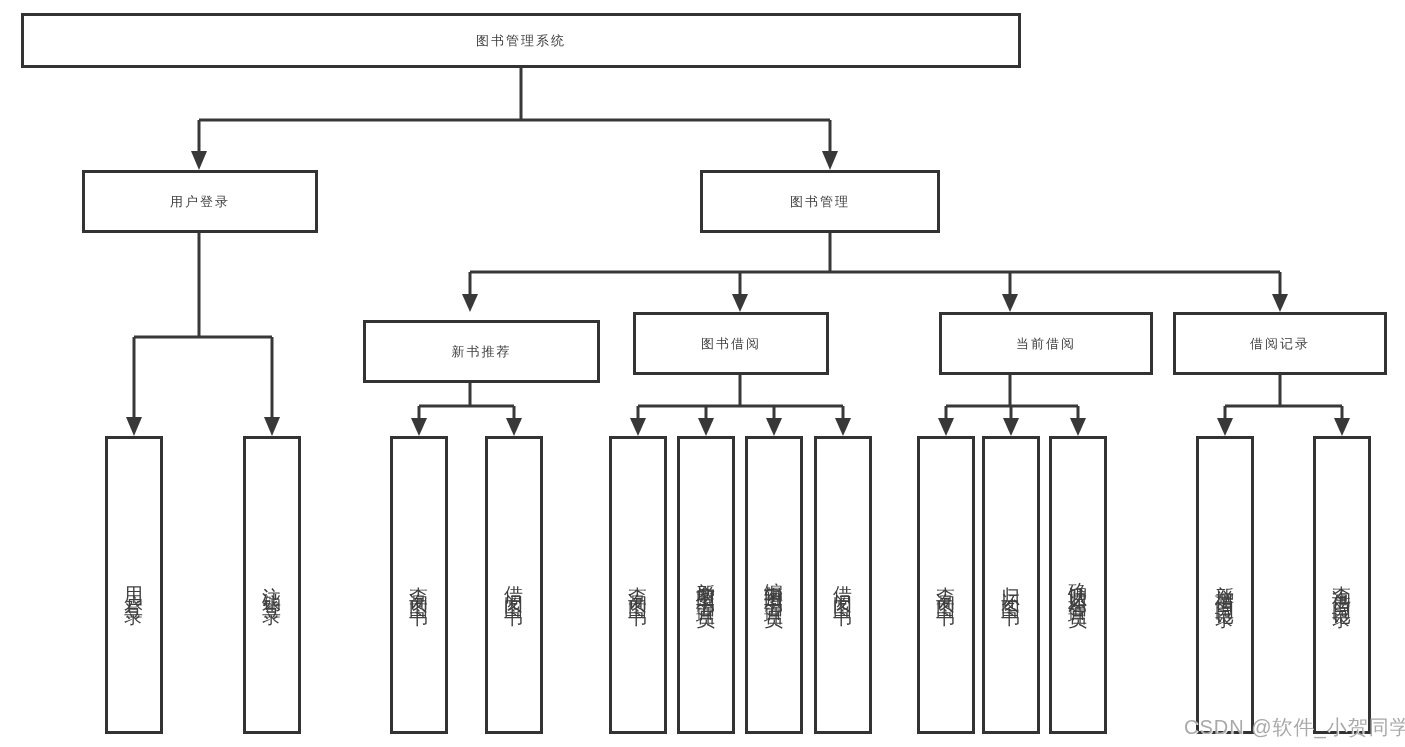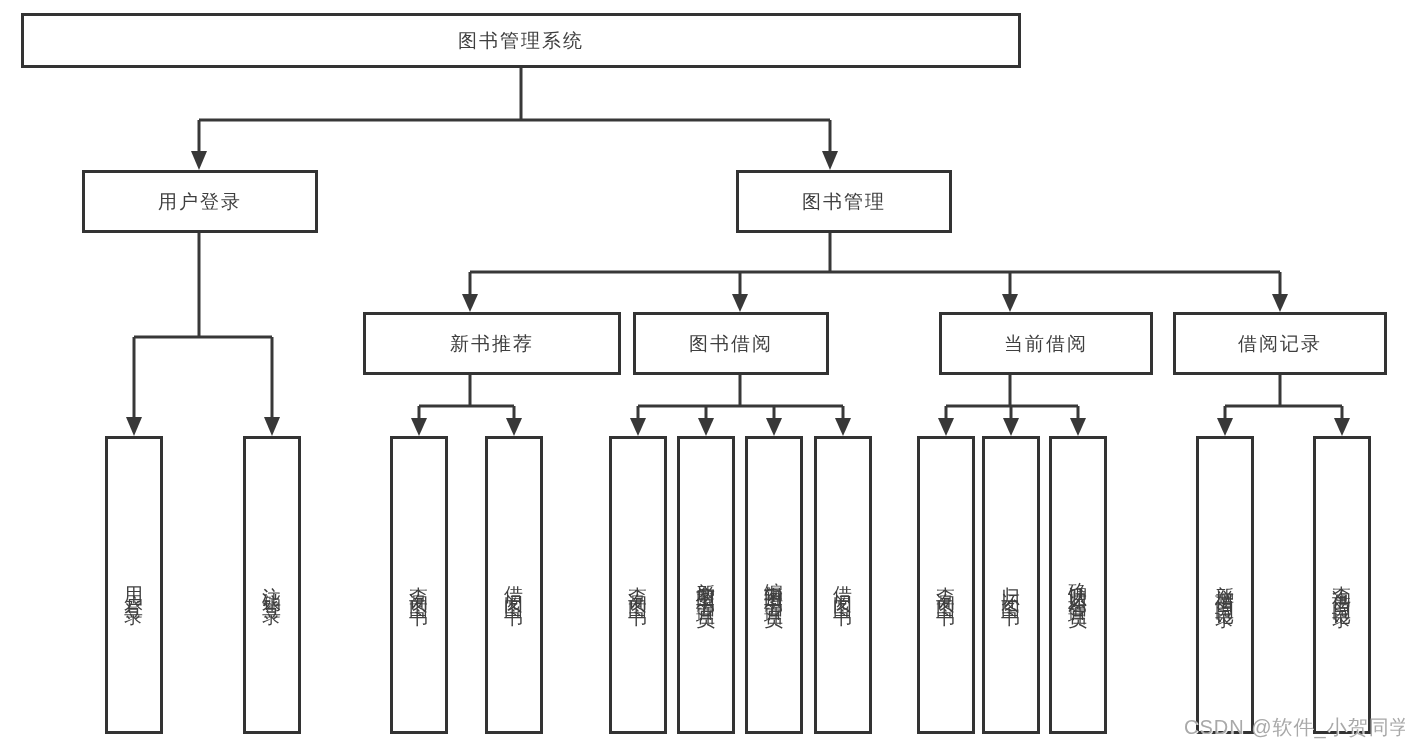"图书管理系统" .hbox { font-size: 19px -> 13px }
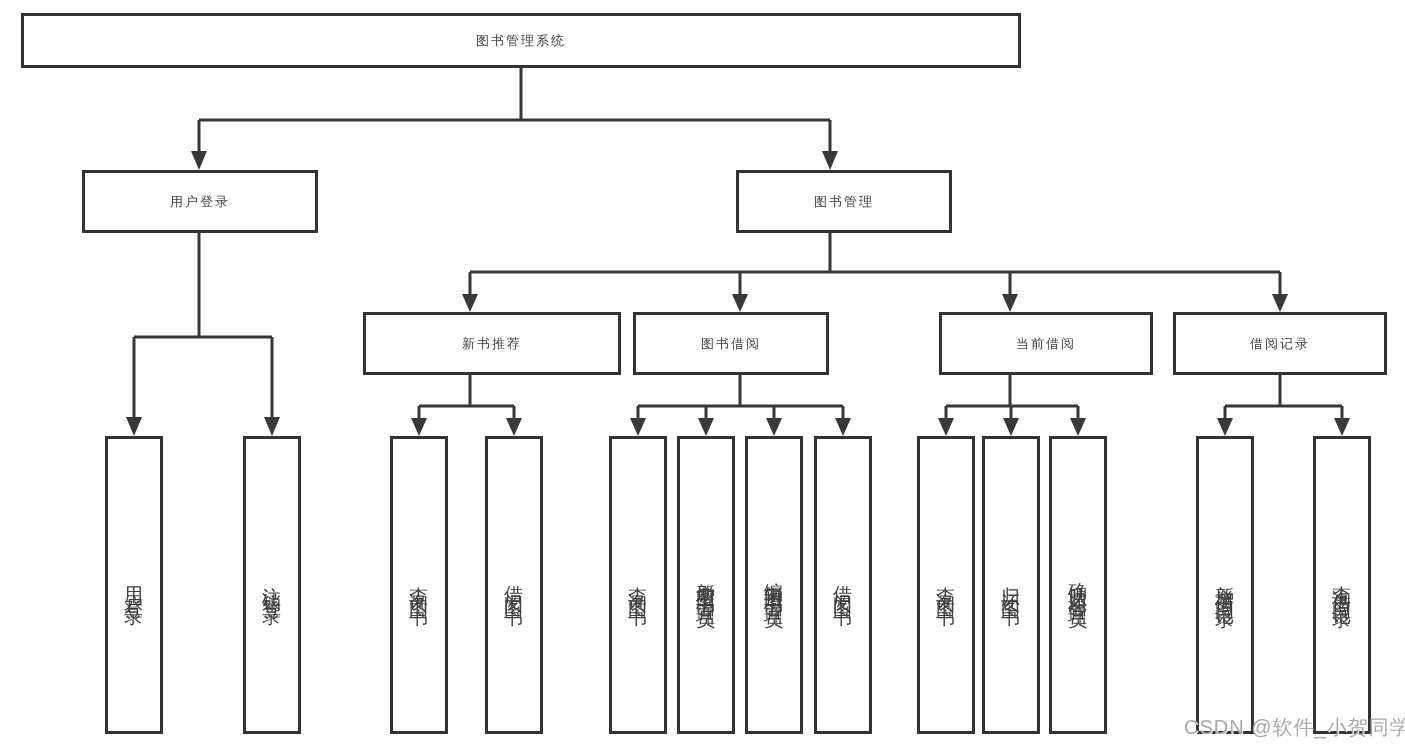"图书管理" div.node { left: 736px -> 700px; width: 216px -> 240px }
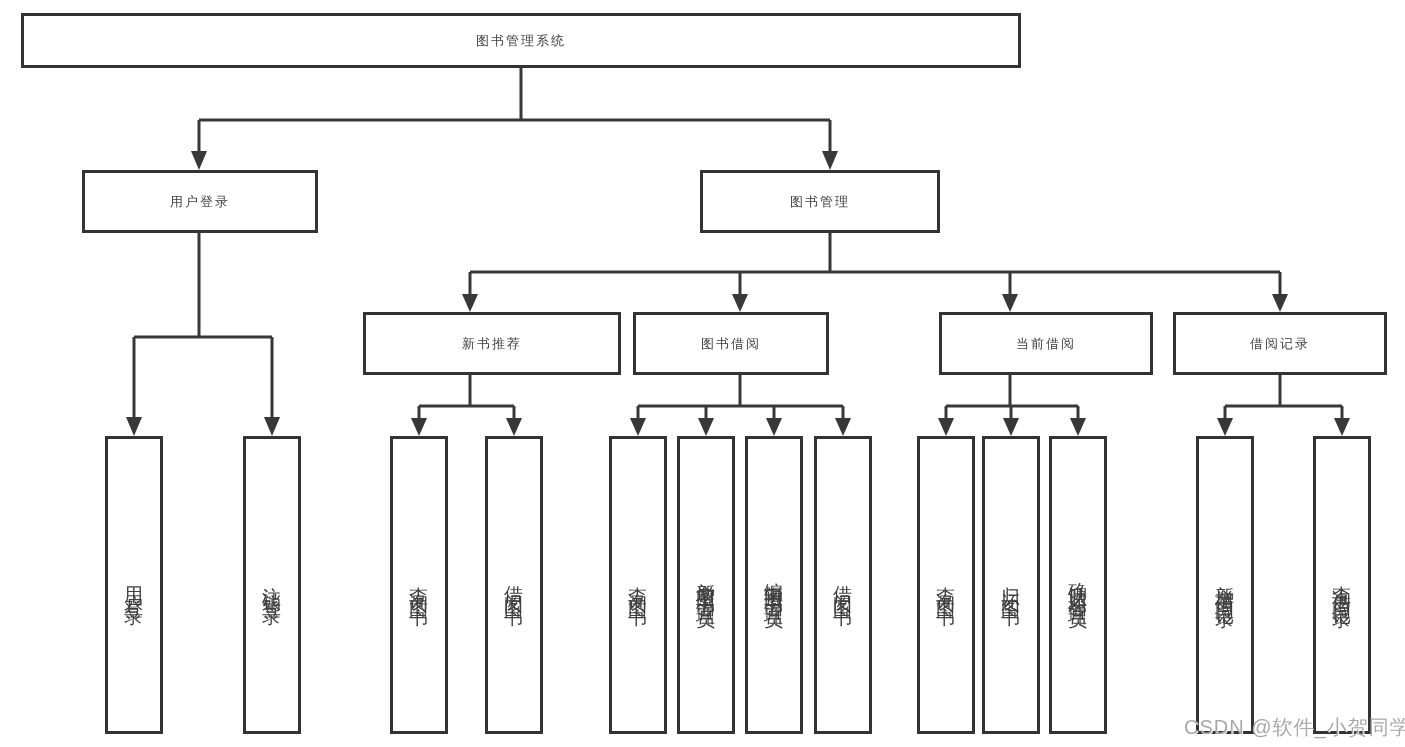"新书推荐" div.node { top: 312px -> 320px; width: 258px -> 237px }
